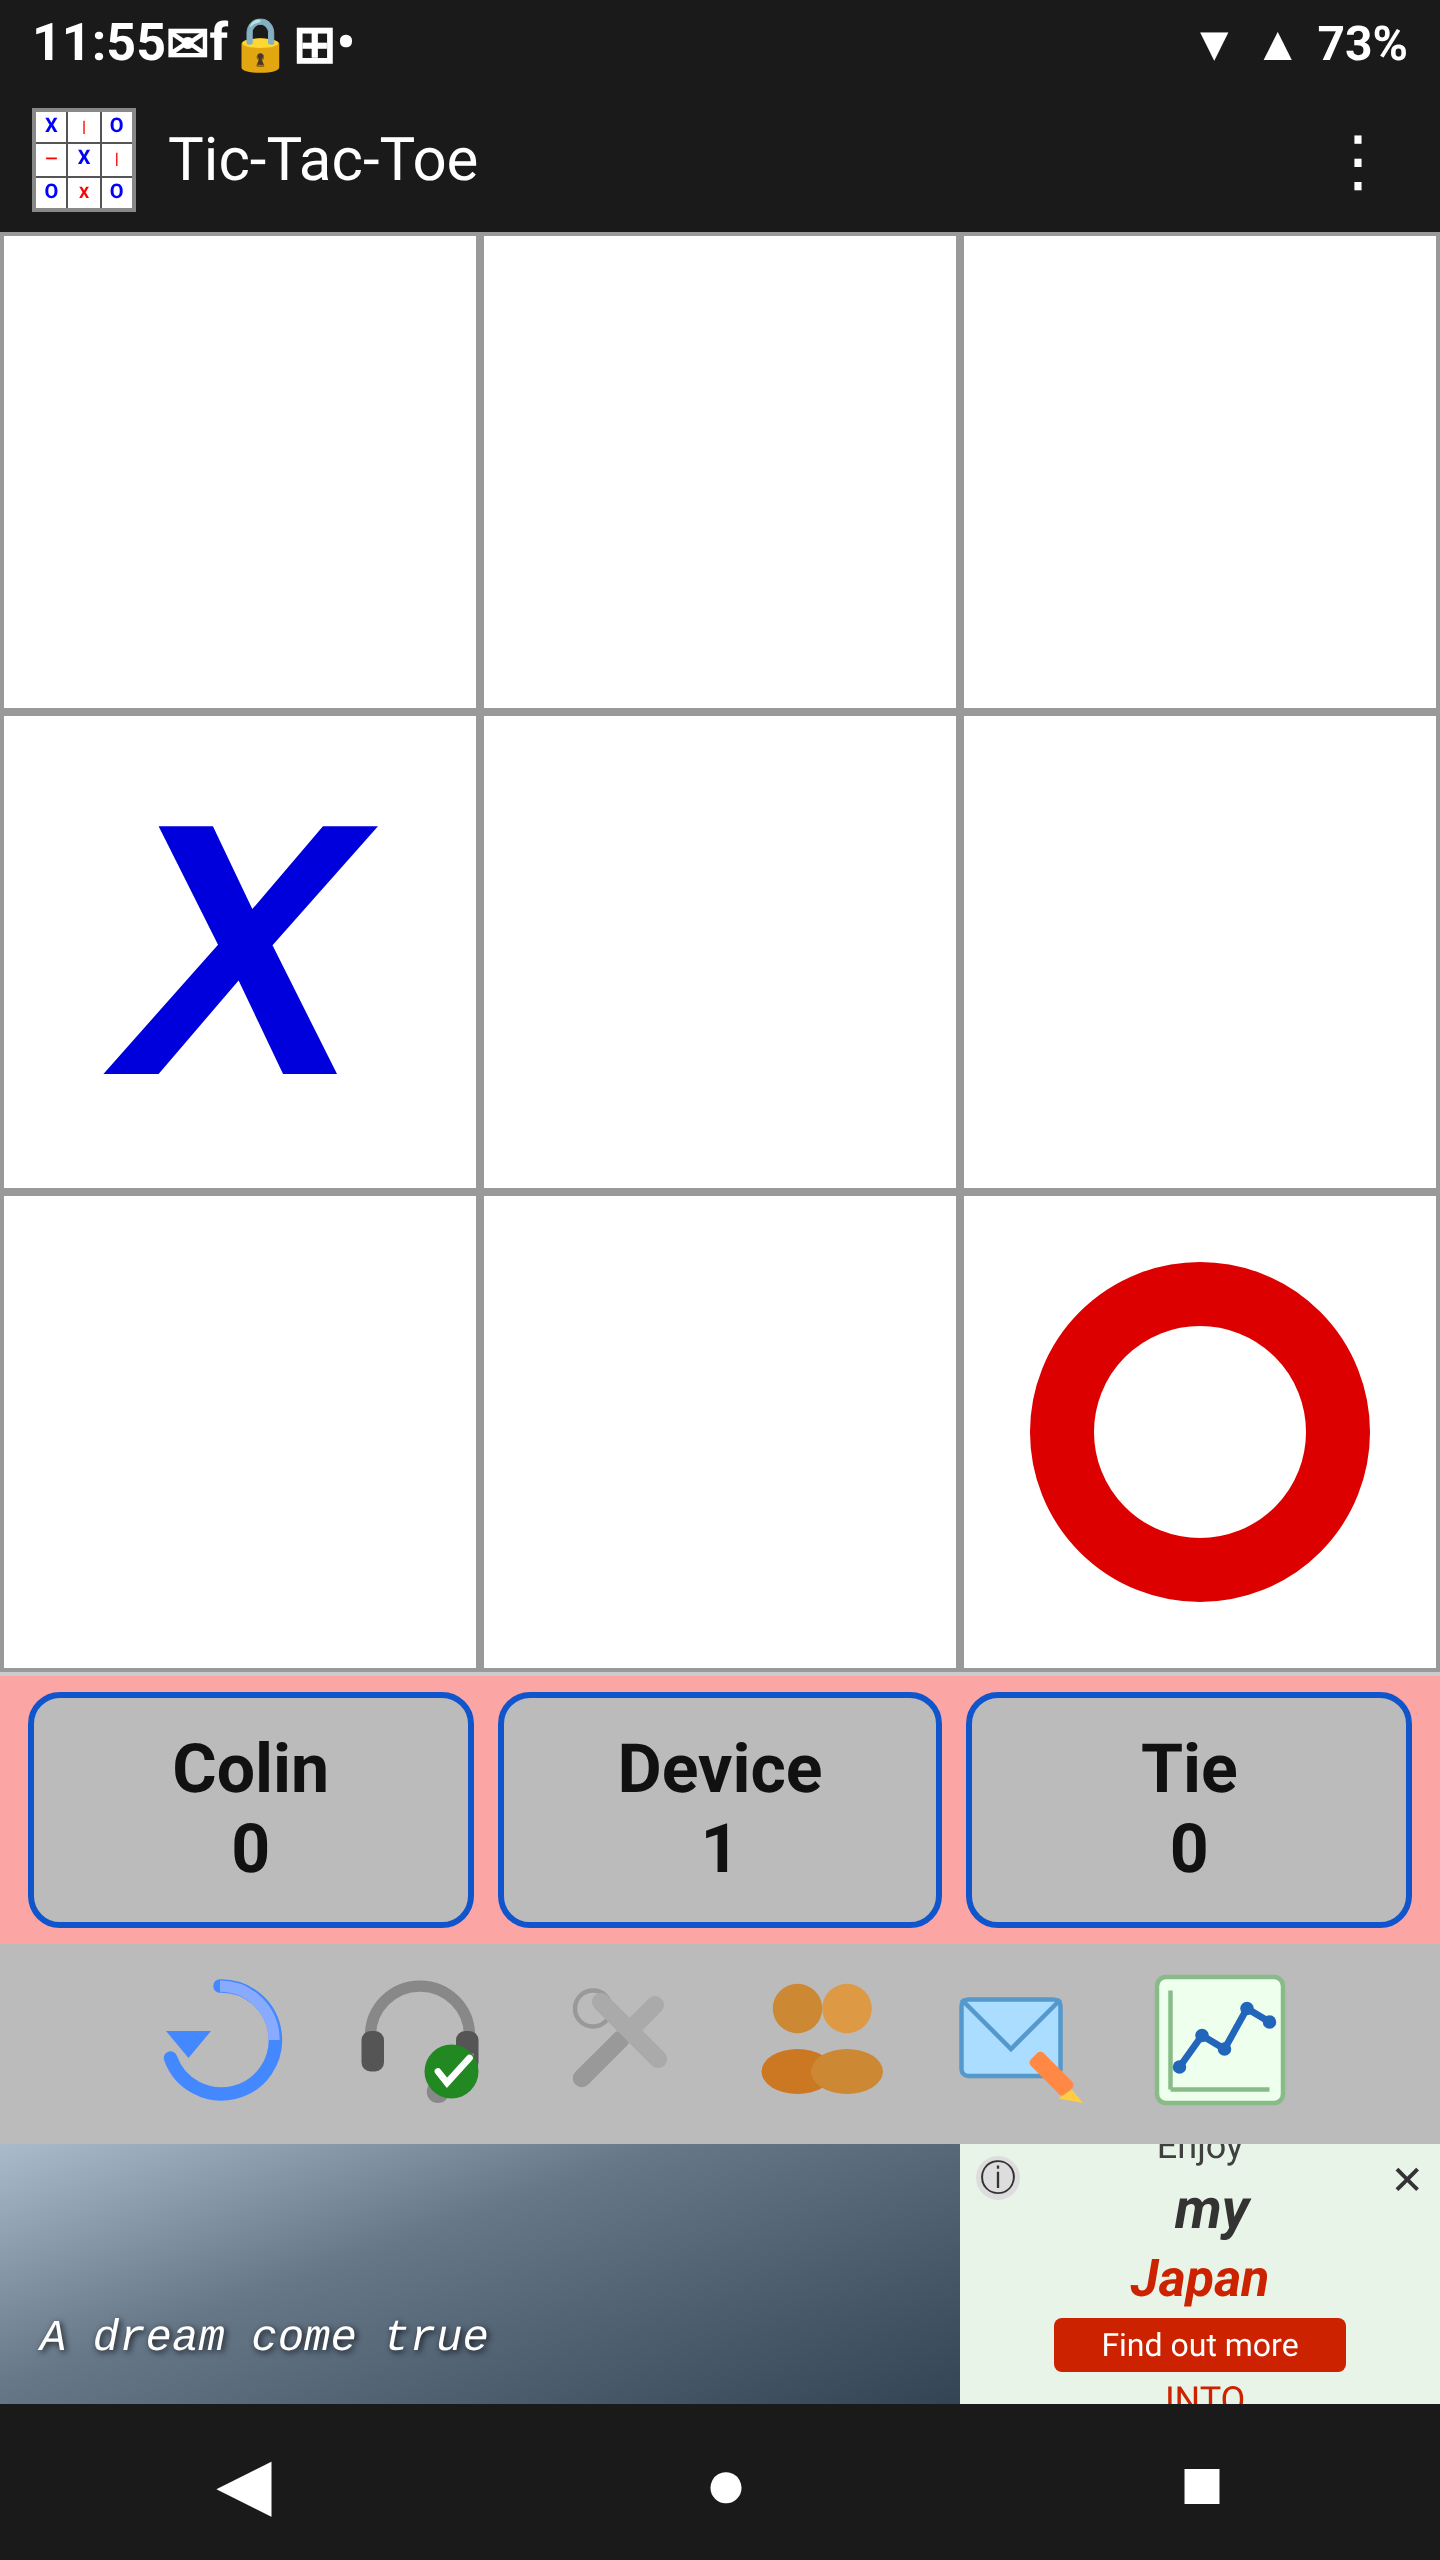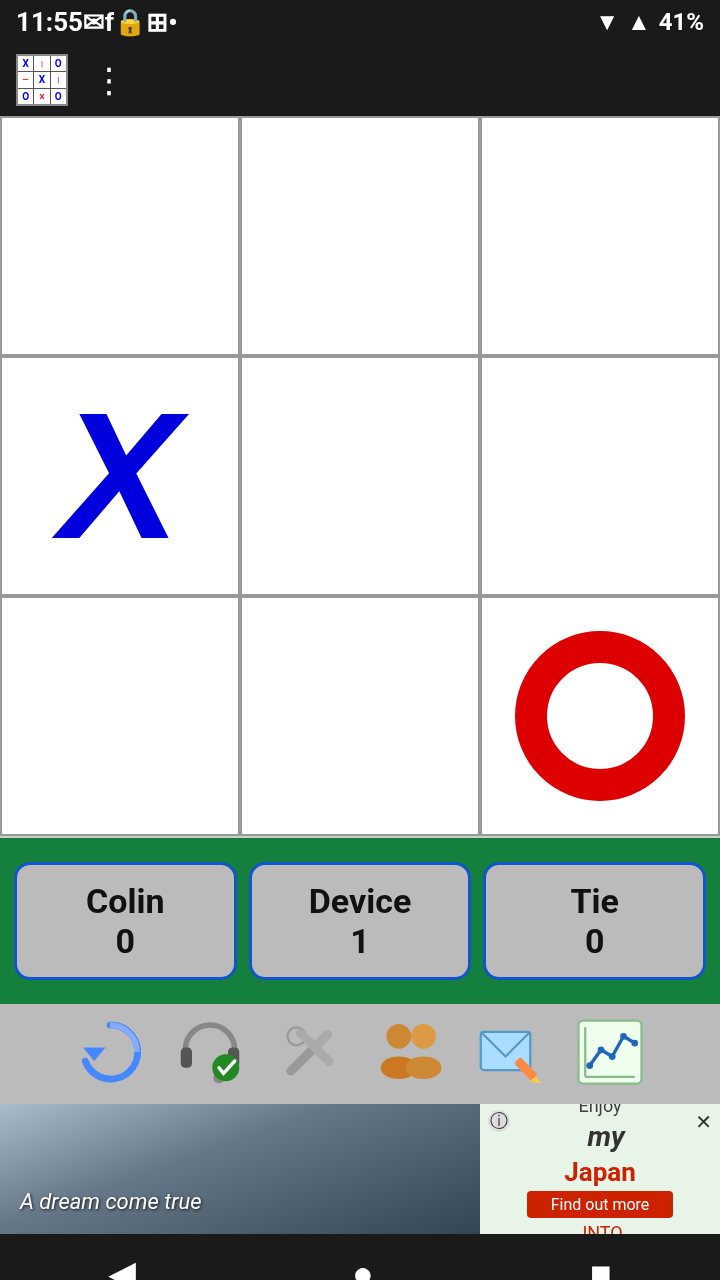"41%" span { text: 41% -> 73% }
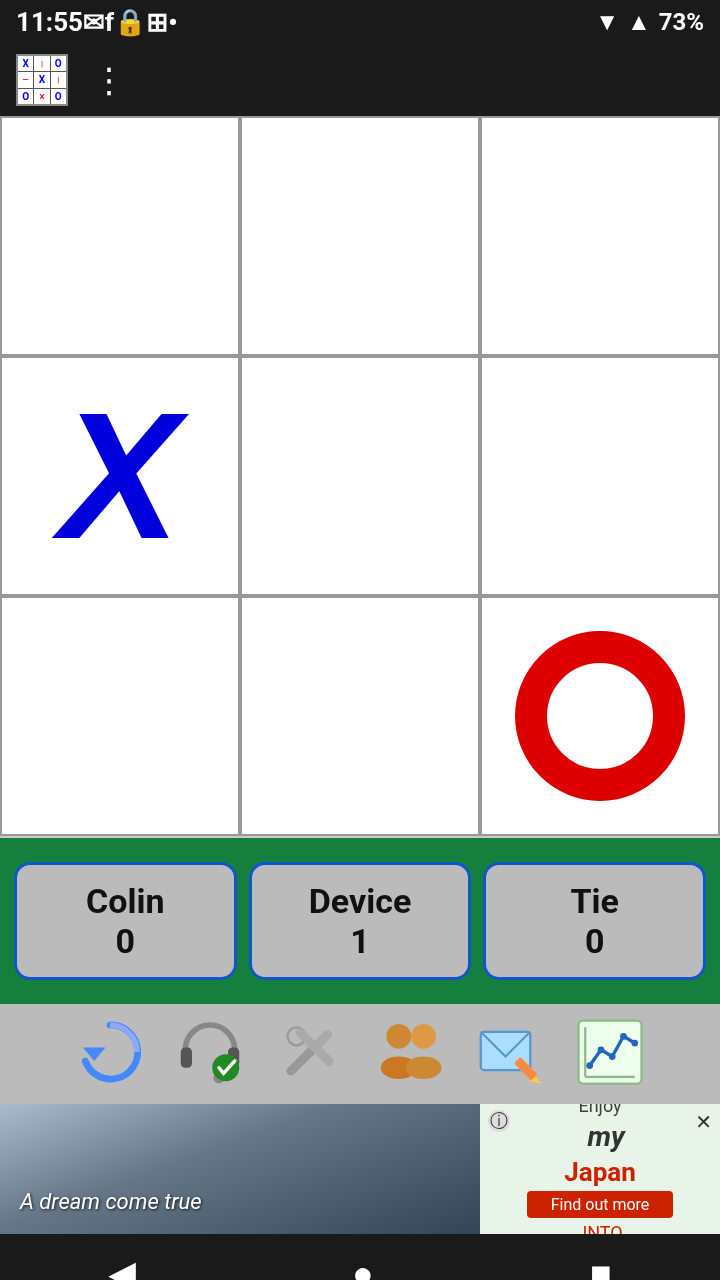"Tic-Tac-Toe" span.app-title { html: none -> <span>Tic-Tac-Toe</span> }
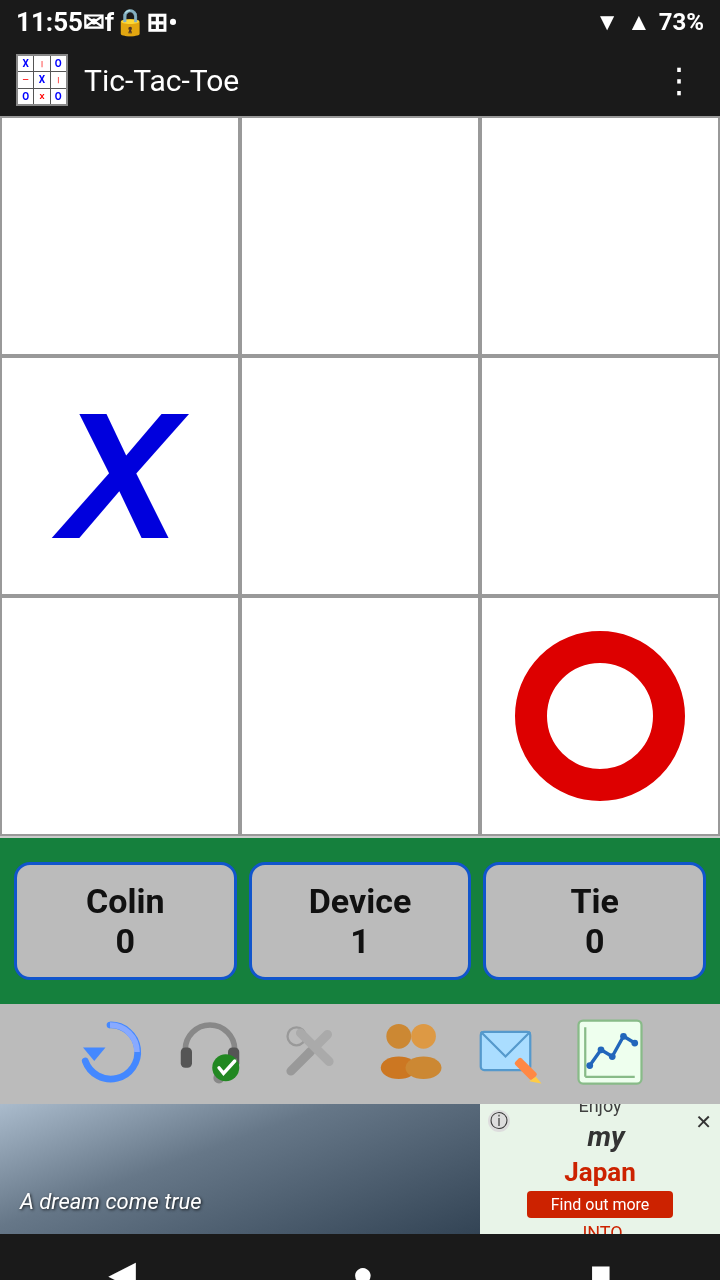"Colin" .score-section { background: #15803d -> #fca5a5; padding: 24px 14px -> 8px 14px }
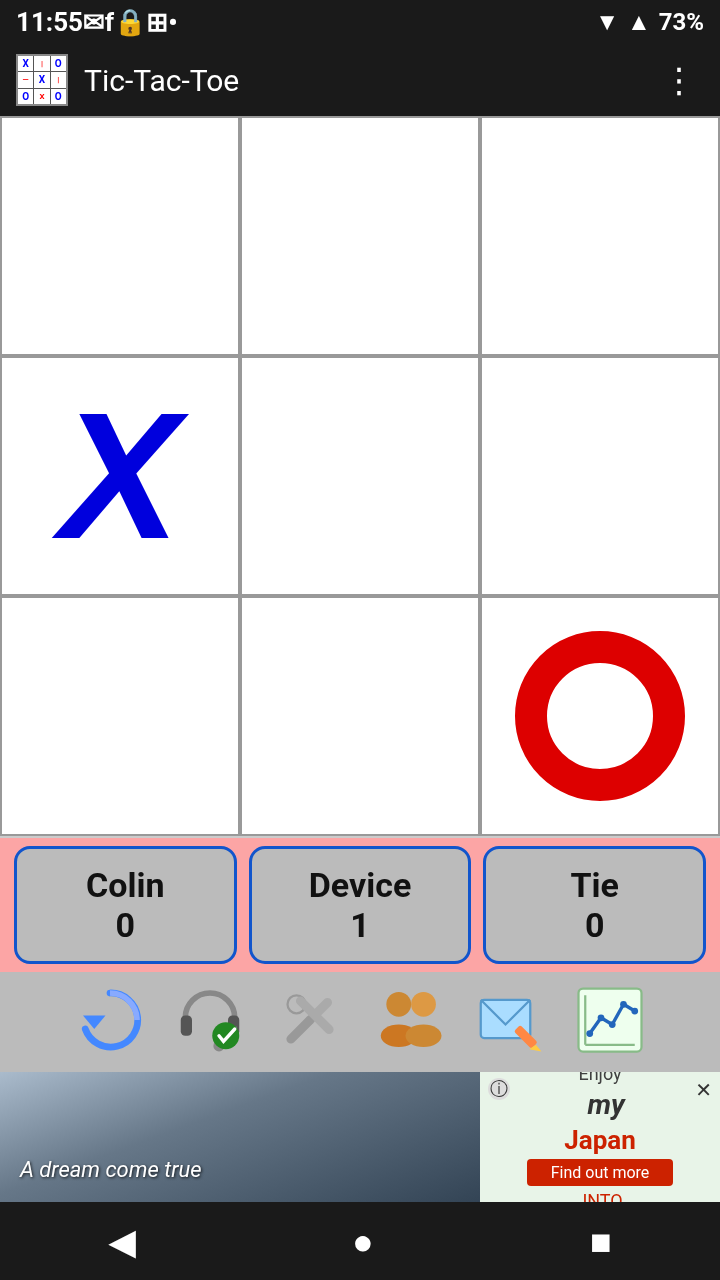"Japan" .ad-japan { font-style: none -> italic }
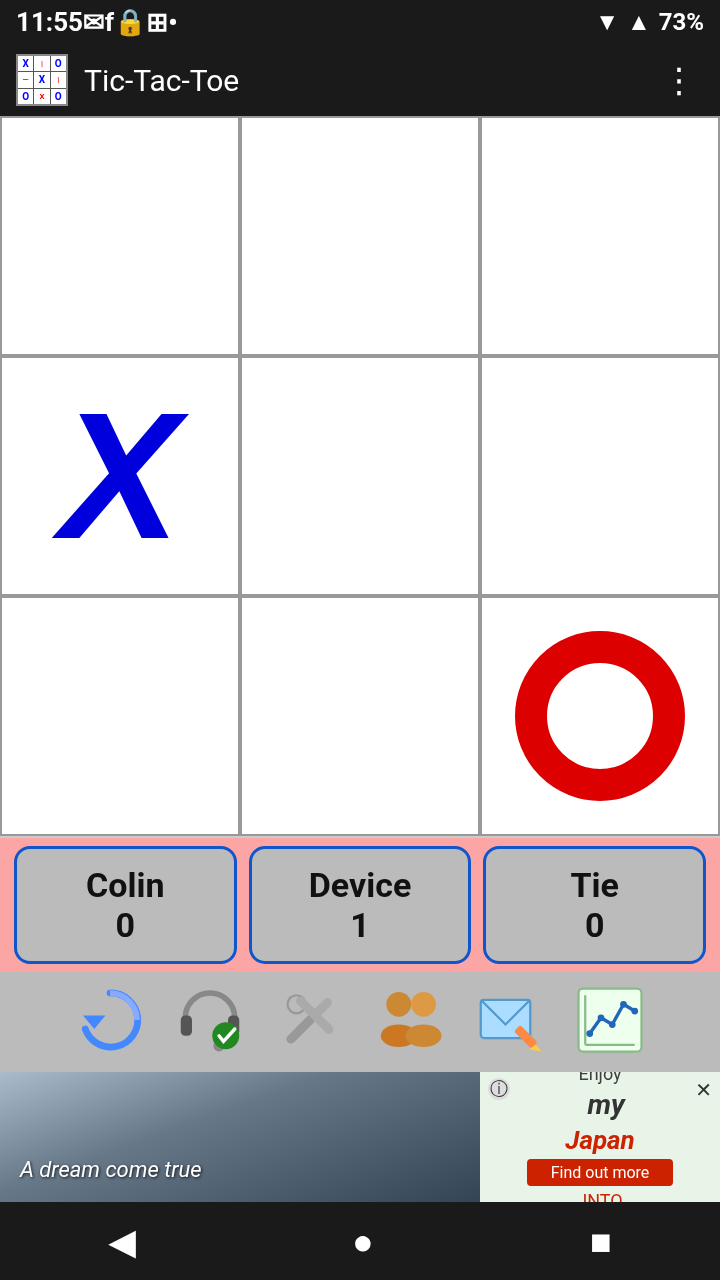"A dream come true" .ad-left { font-family: none -> Liberation Mono, monospace }
